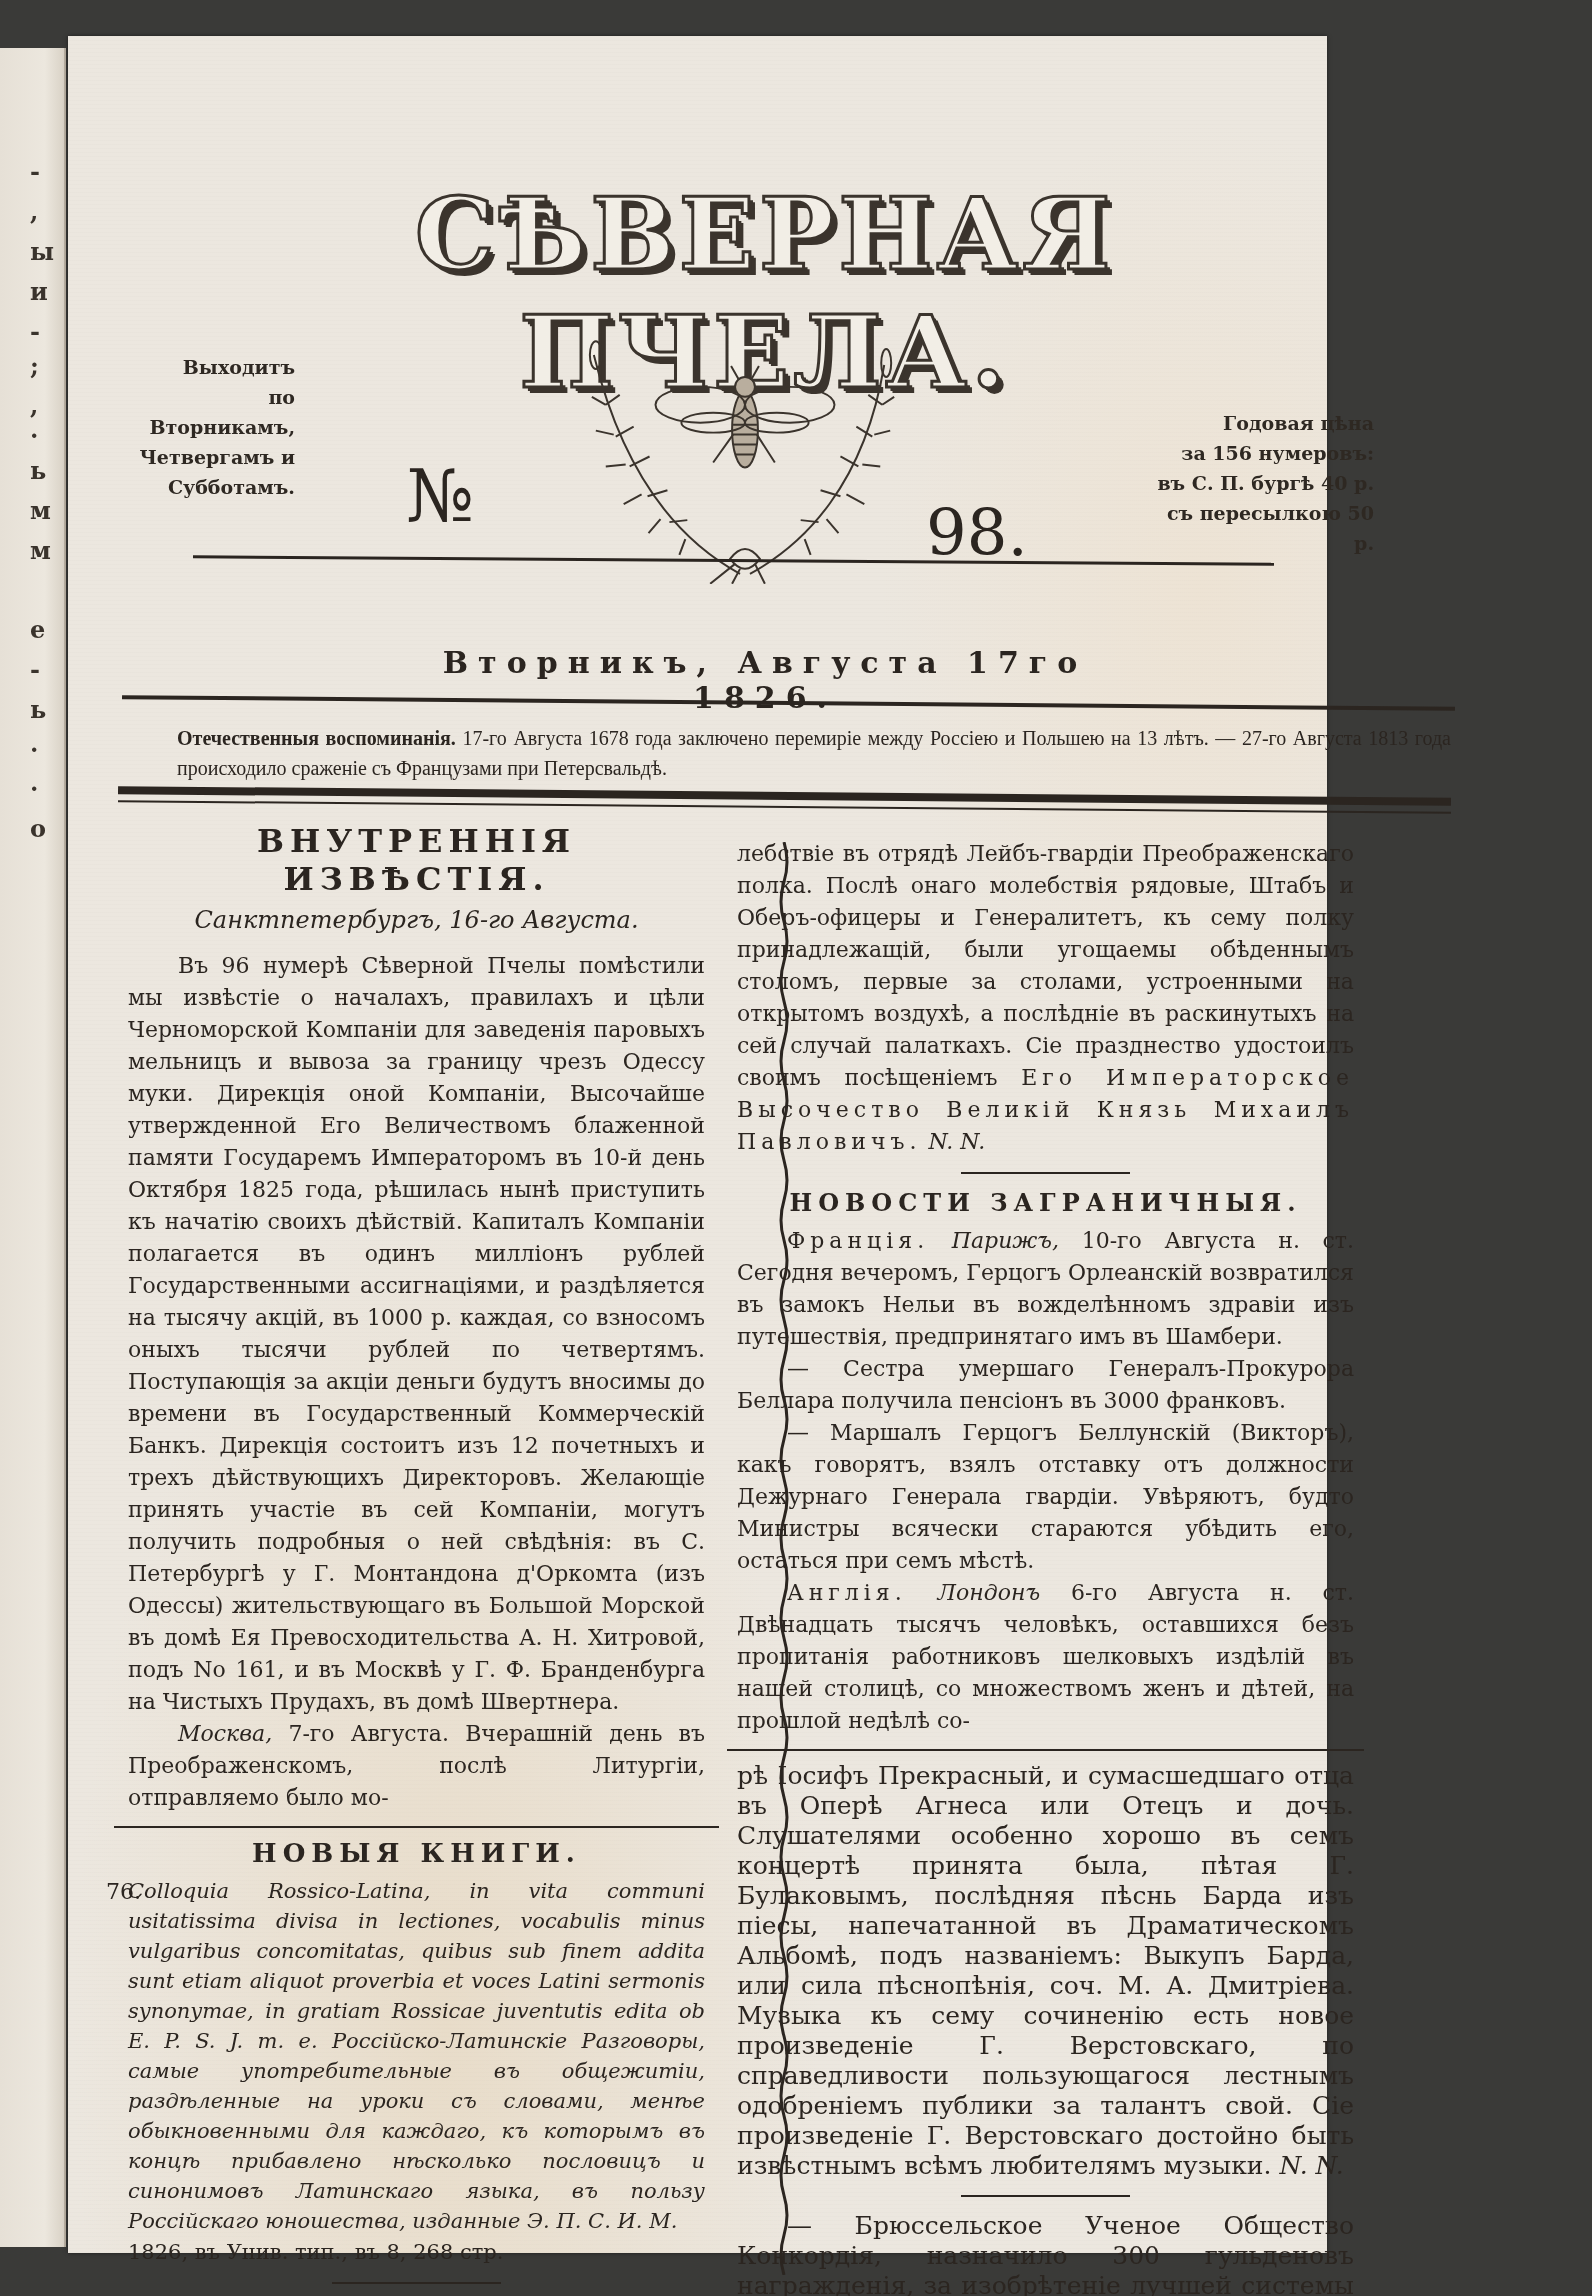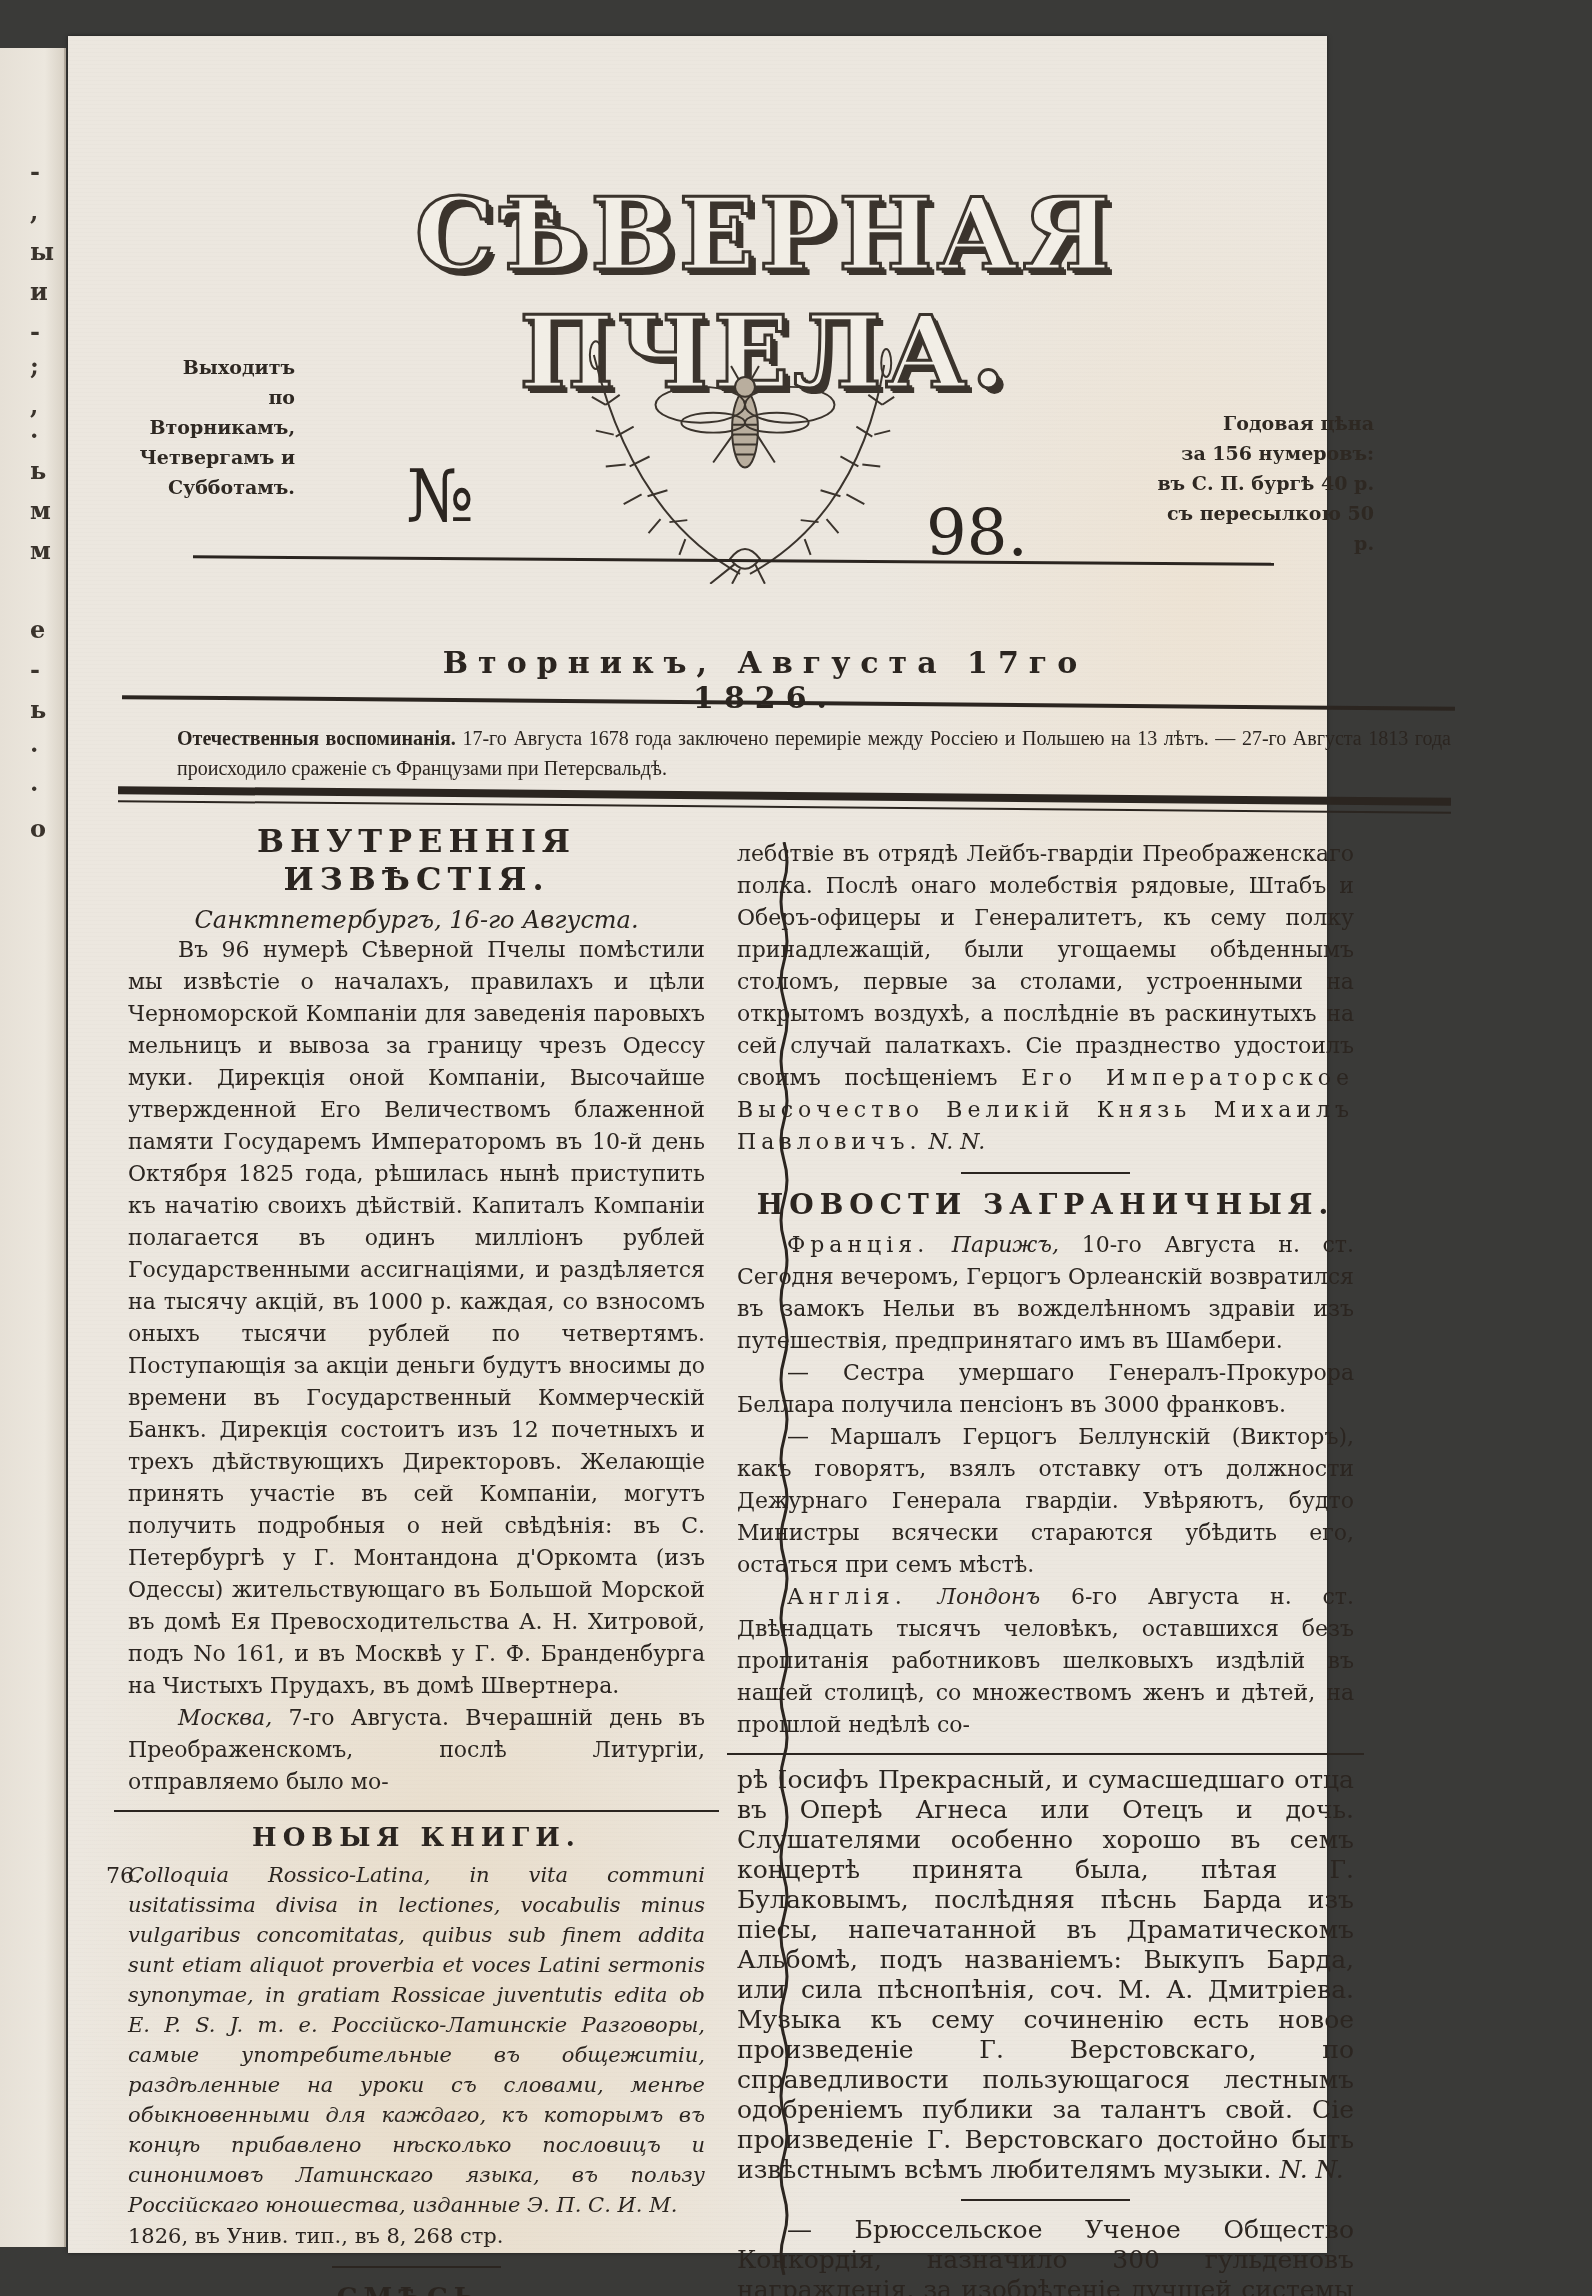"Санктпетербургъ, 16-го Августа." .col .sub { margin-bottom: 0 -> 16px }
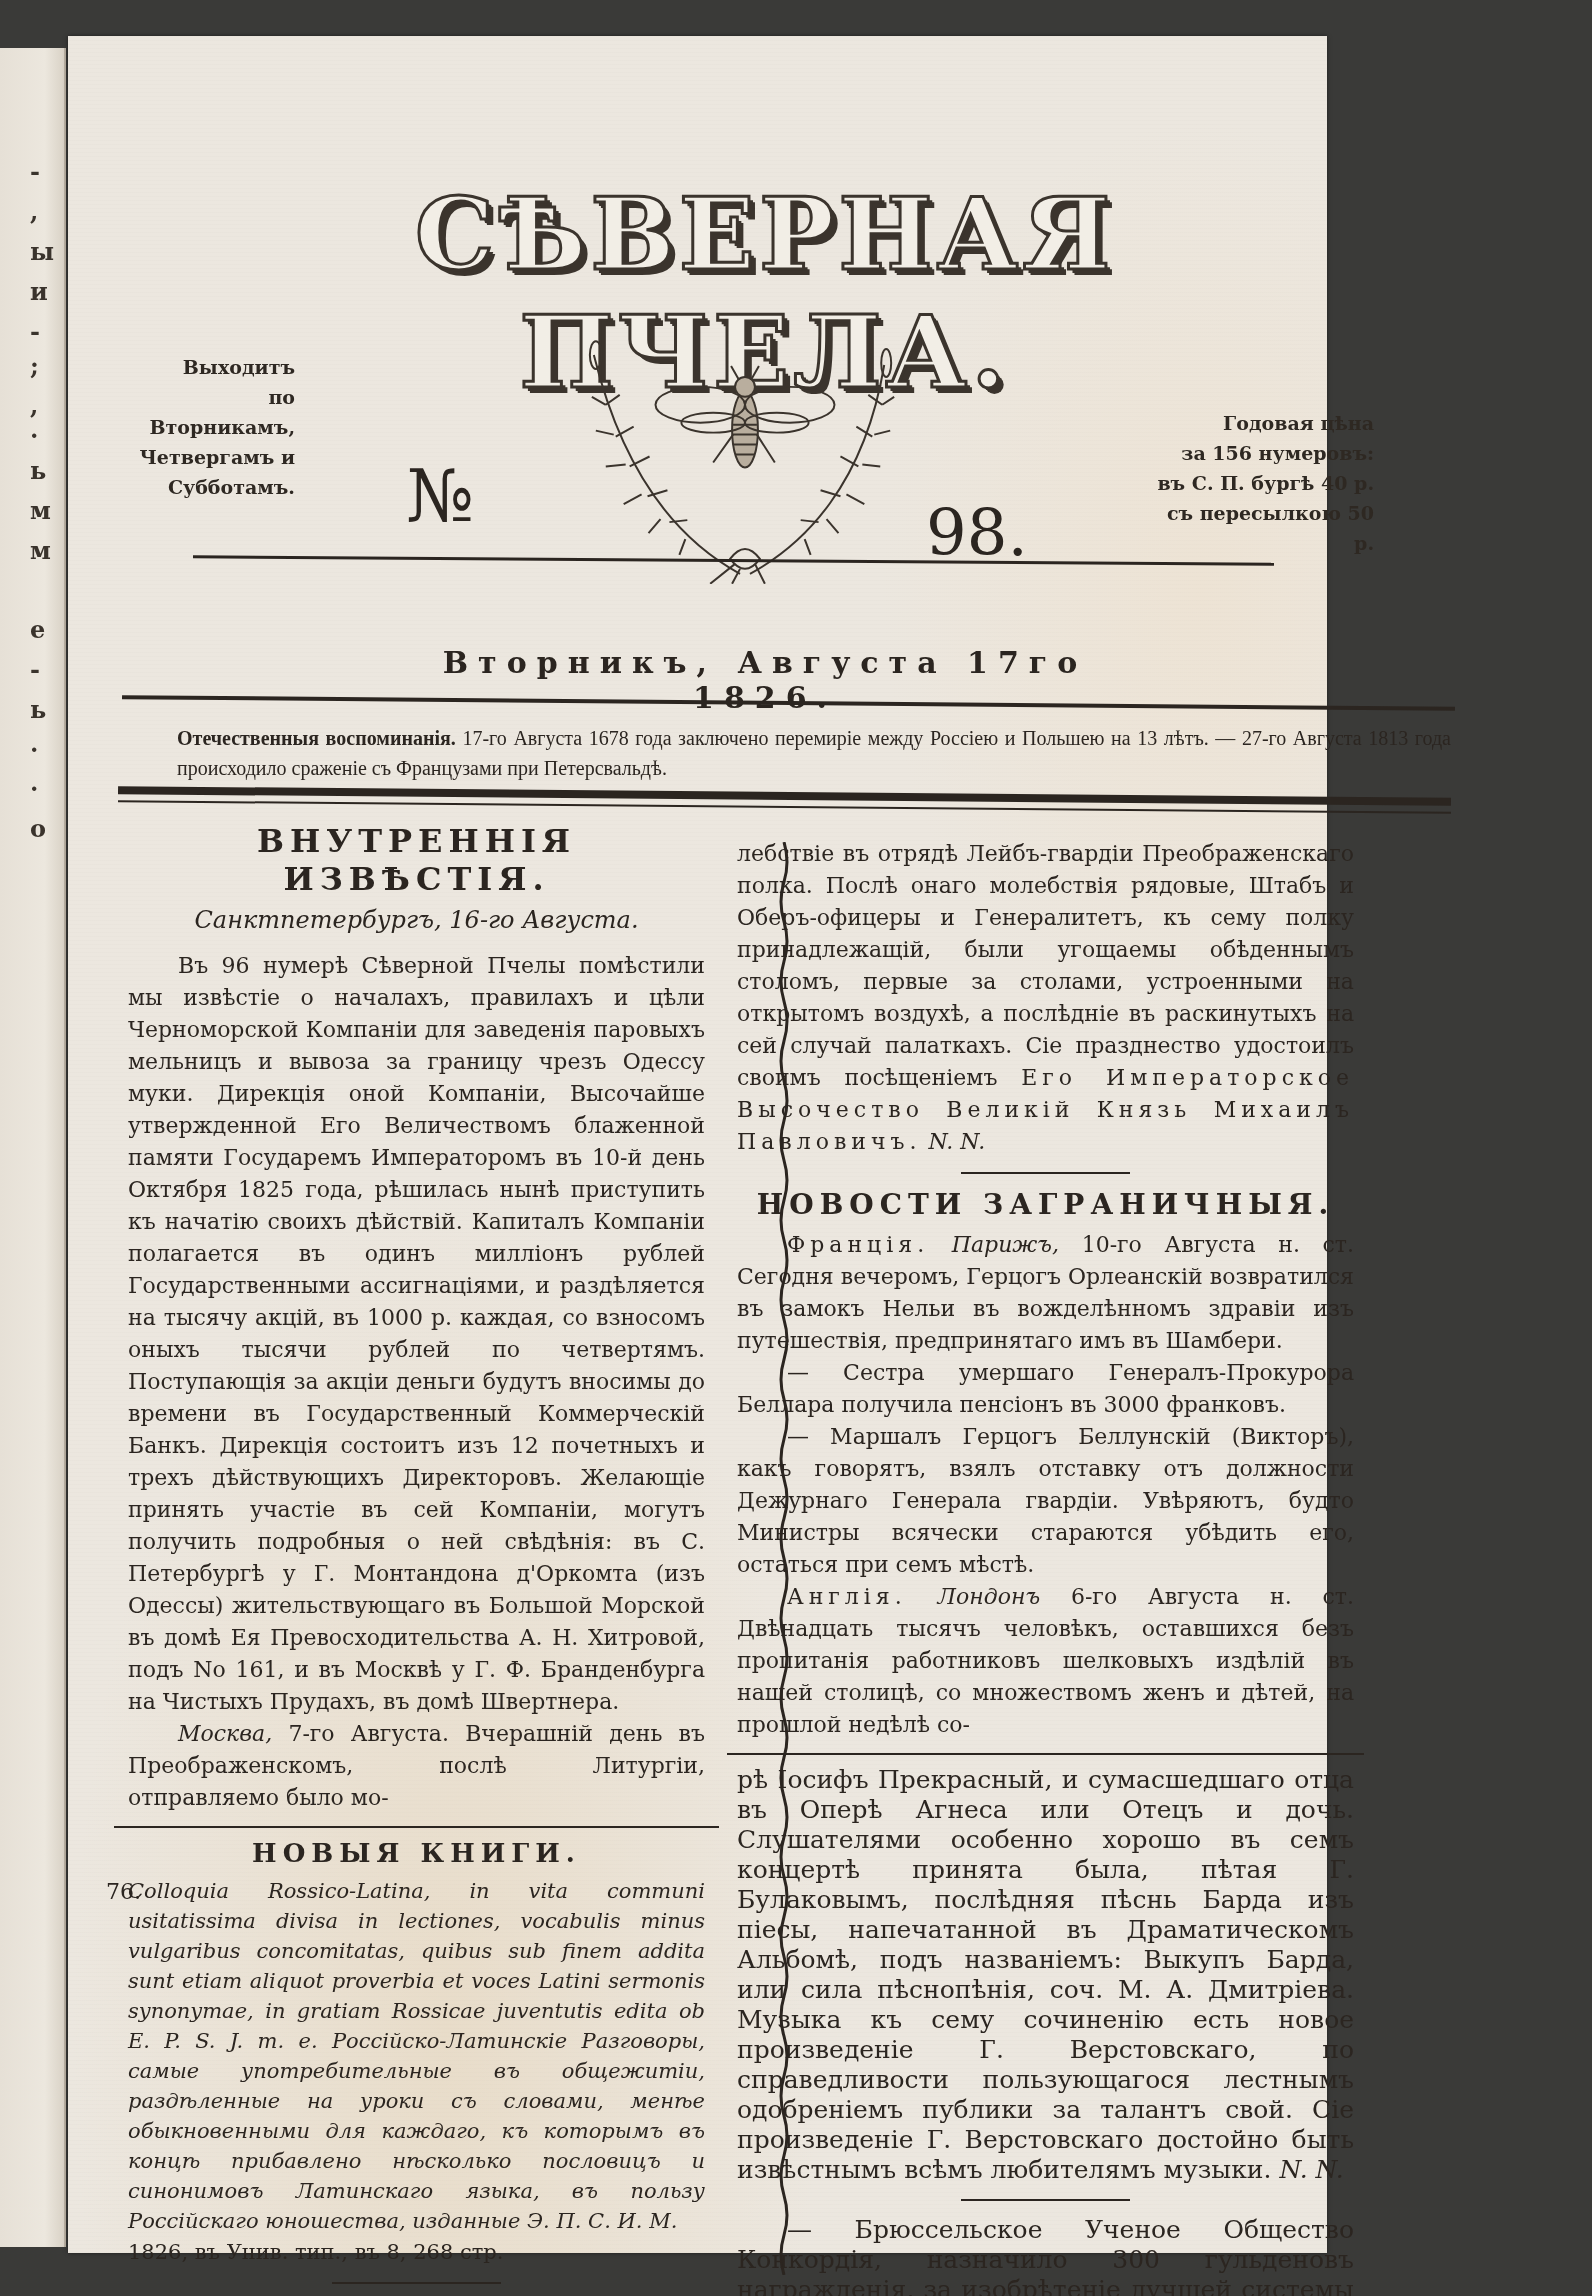"НОВОСТИ ЗАГРАНИЧНЫЯ." div.hd { font-size: 28px -> 24px }
